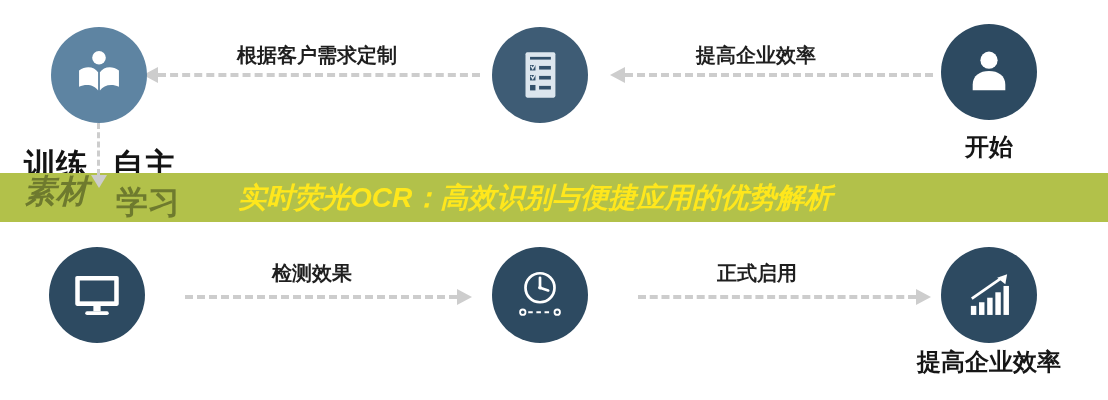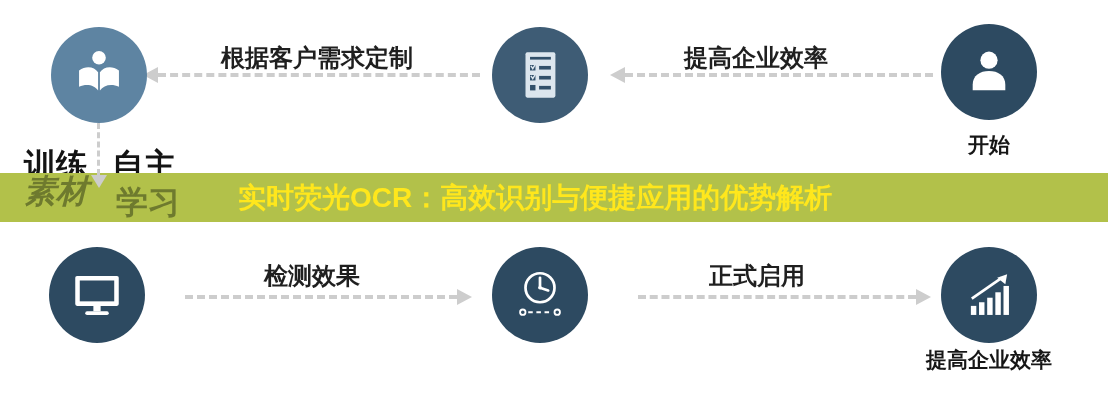"根据客户需求定制" .flow-label { font-size: 24px -> 20px }
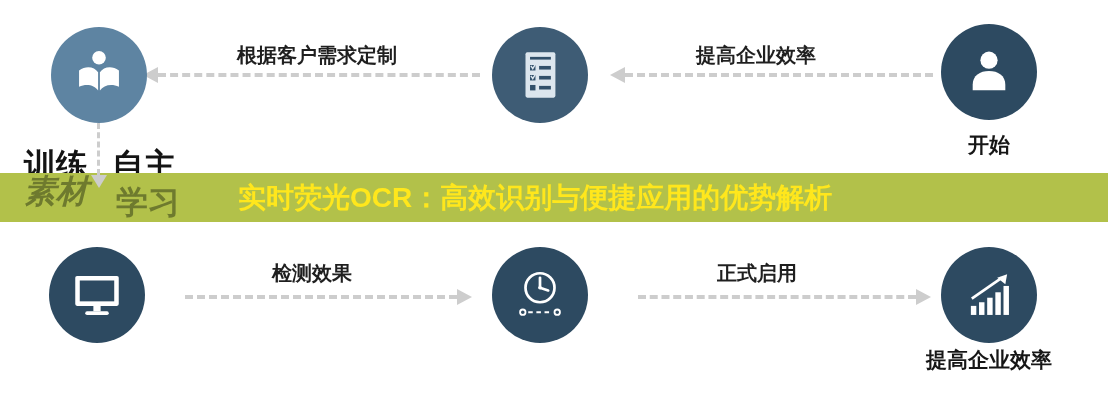"开始" .node-label { font-size: 21px -> 24px }
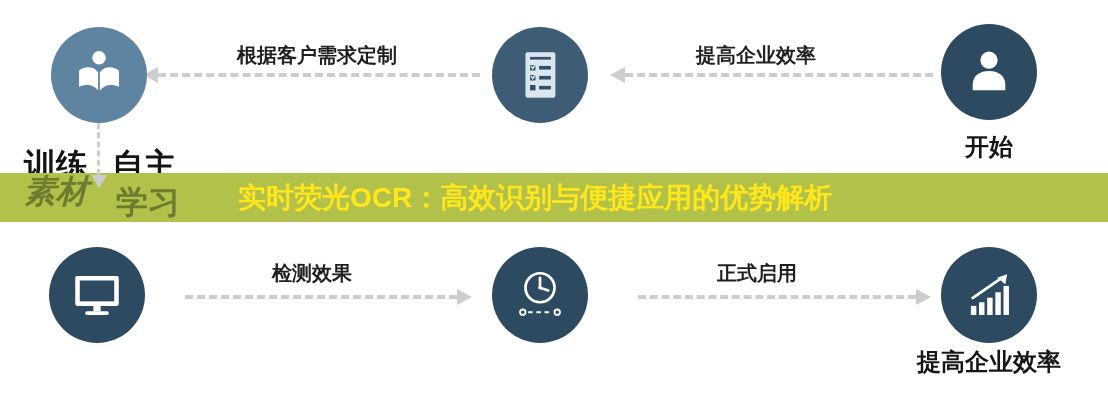"实时荧光OCR：高效识别与便捷应用的优势解析" #banner { font-style: none -> italic }
